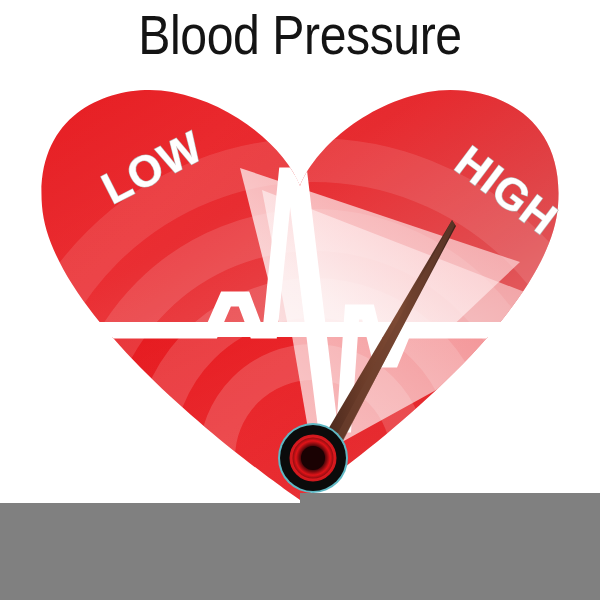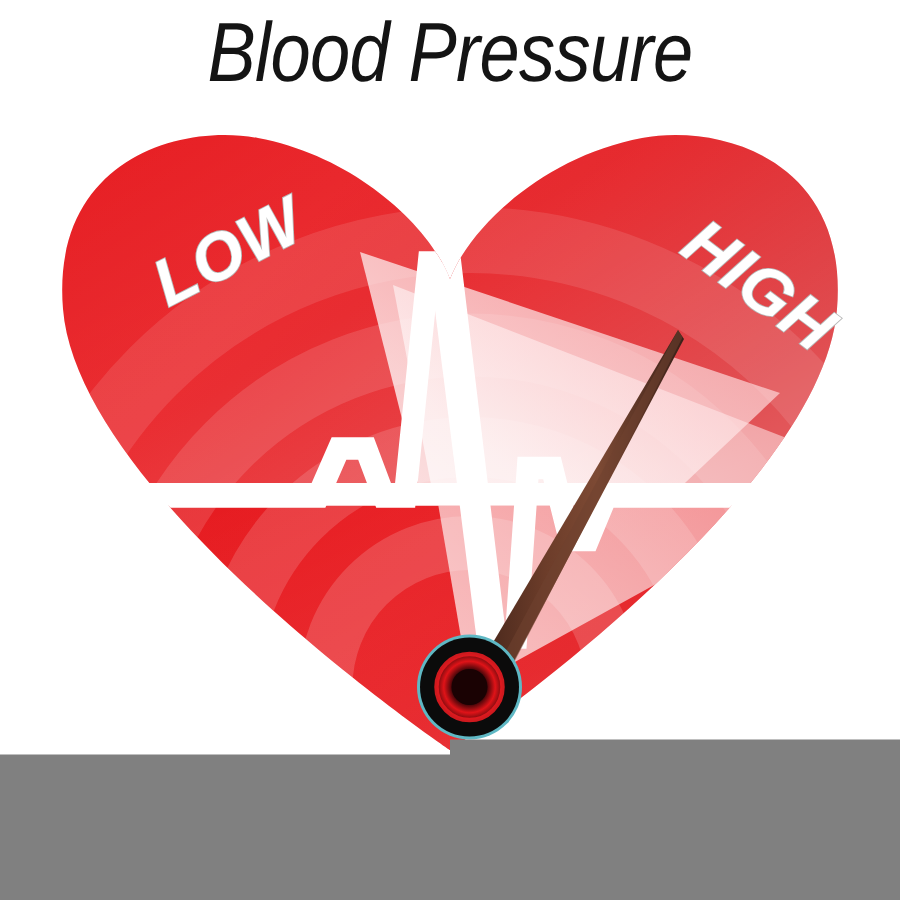"Blood Pressure" #stage { font-style: italic -> none }
